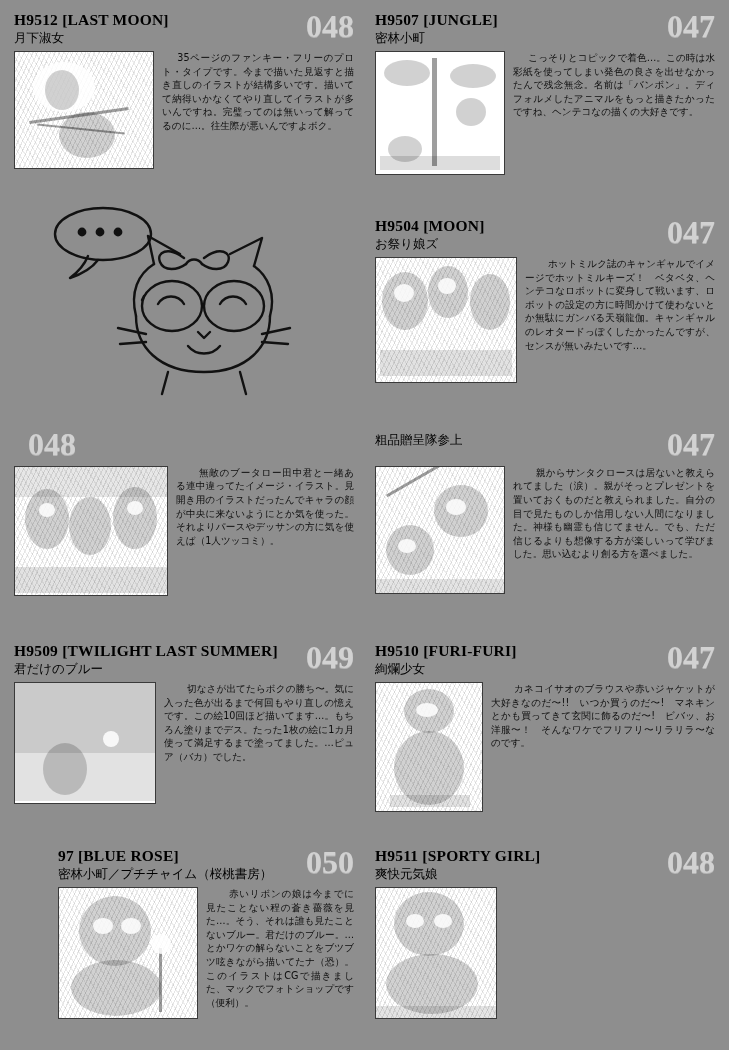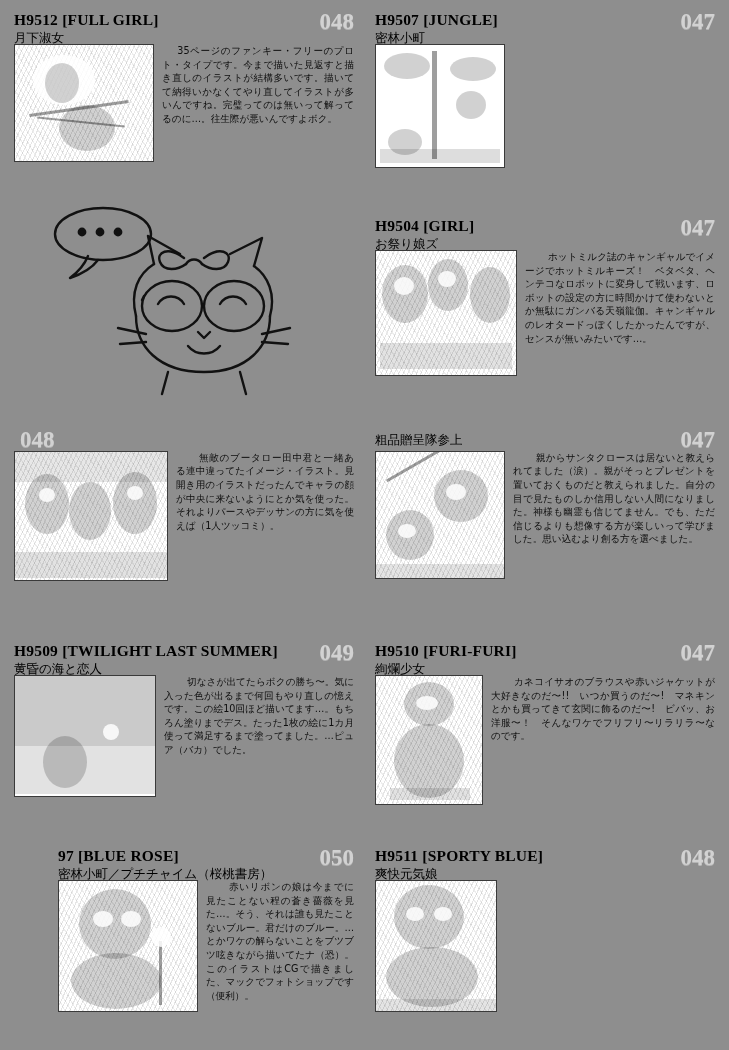"H9512 [FULL GIRL]" div.title-en { text: FULL GIRL -> LAST MOON }
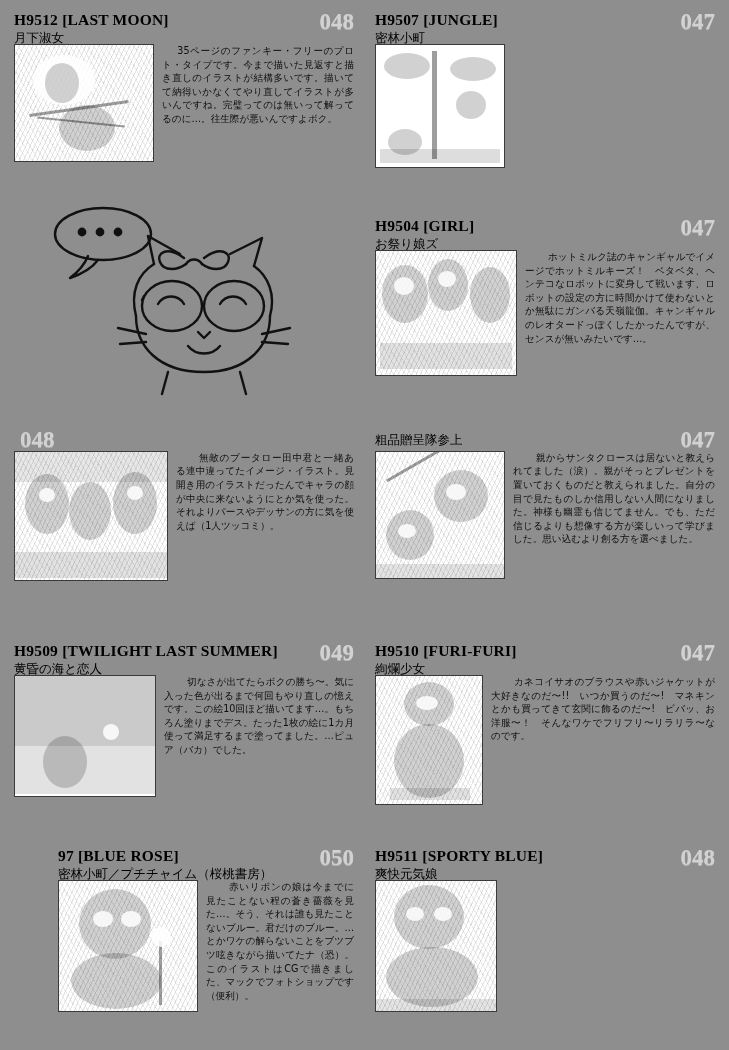"048" .page-num { font-size: 23px -> 32px; margin-left: 6px -> 14px }
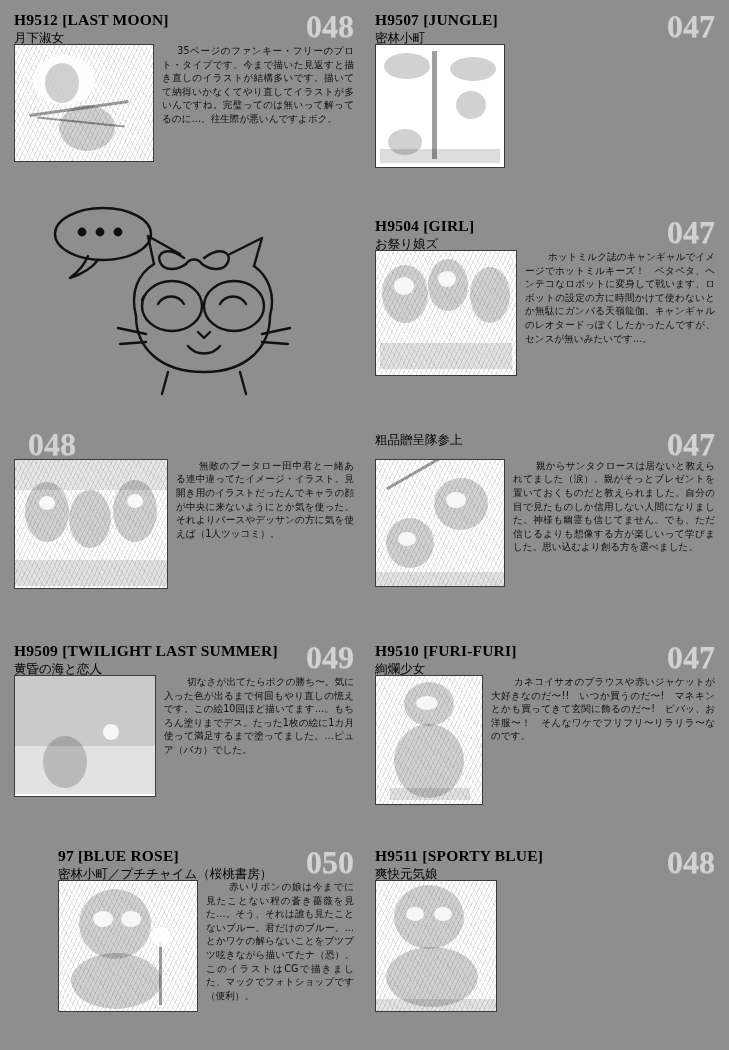"35ページのファンキー・フリーのプロト・タイプです。今まで描いた見返すと描き直し" .entry-body { margin-top: none -> 7px }
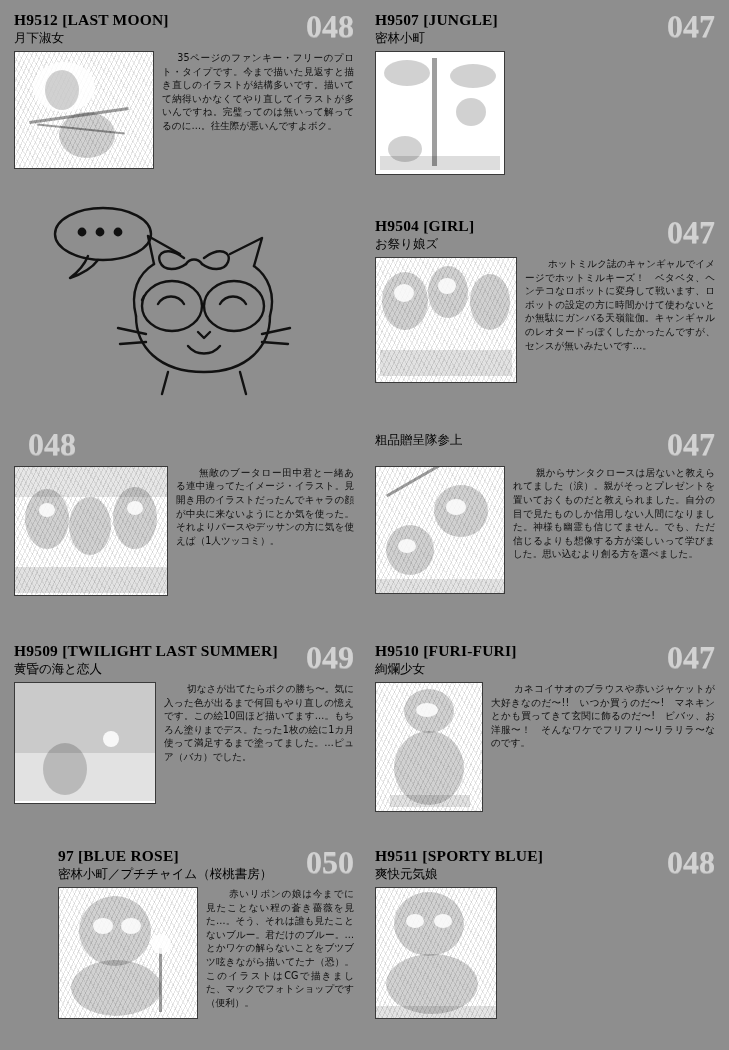"こっそりとコピックで着色…。この時は水彩紙を使ってしまい発色の良さを出せなかった" div.caption { html: none -> <div>こっそりとコピックで着色…。この時は水彩紙を使ってしまい発色の良さを出せなかったんで残念無念。名前は「バンボン」。ディフォルメしたアニマルをもっと描きたかったですね、ヘンテコなの描くの大好きです。</div> }
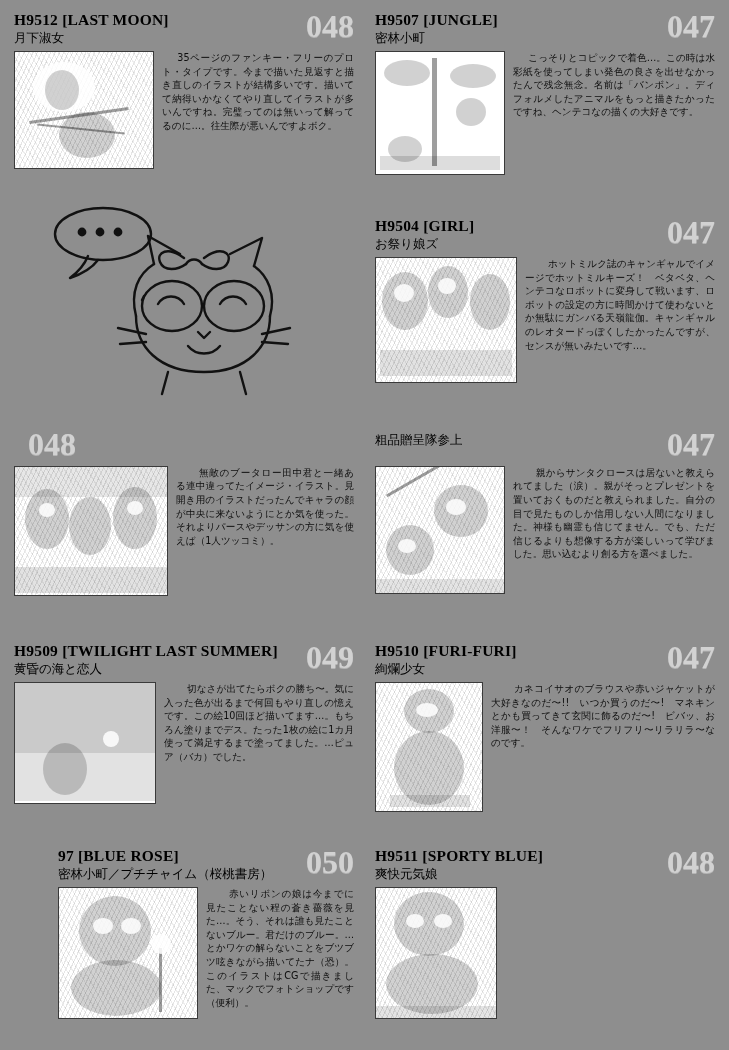"H9504 [GIRL]" div.title-en { text: GIRL -> MOON }
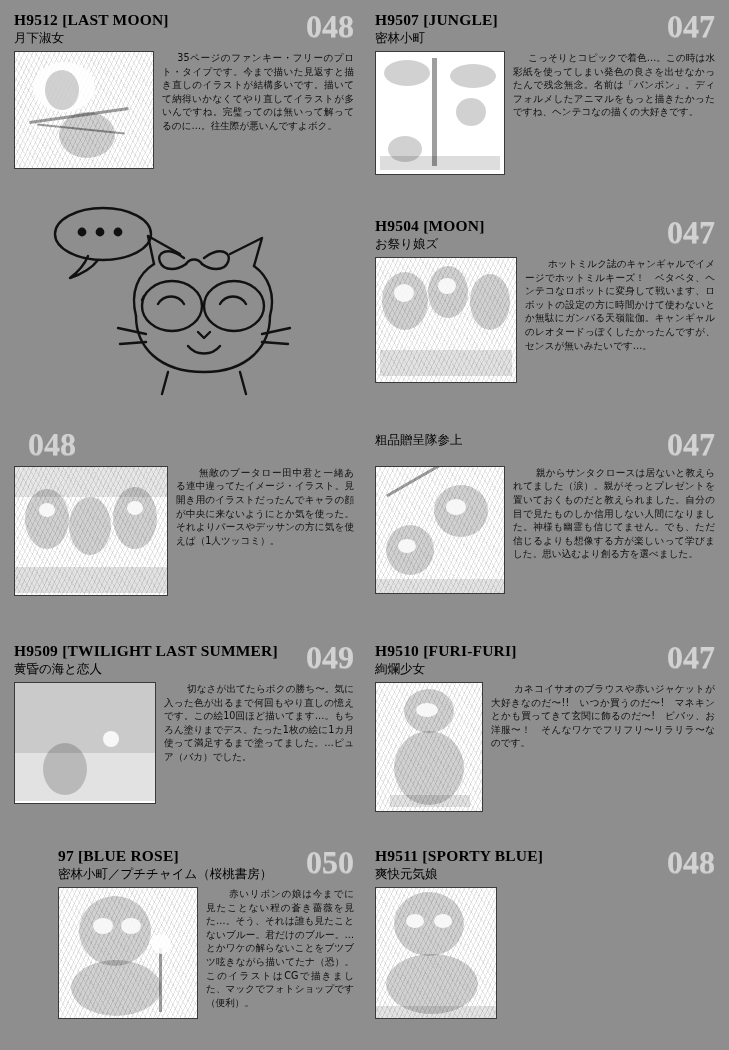"黄昏の海と恋人" div.title-jp { text: 黄昏の海と恋人 -> 君だけのブルー }
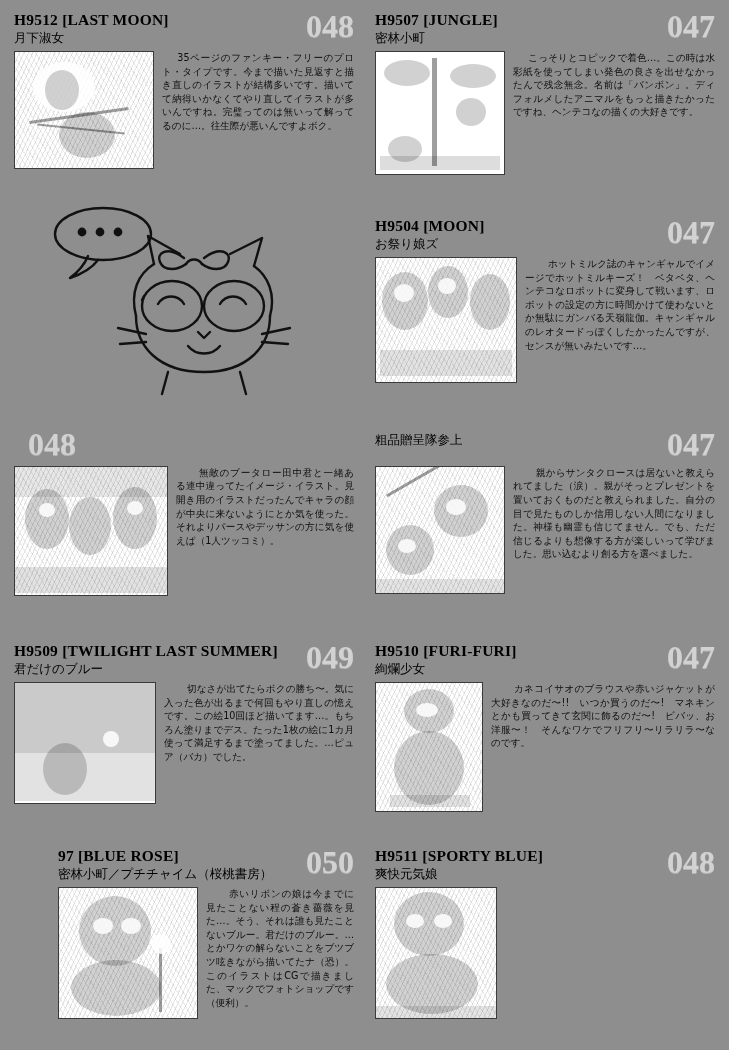"H9511 [SPORTY BLUE]" div.title-en { text: BLUE -> GIRL }
